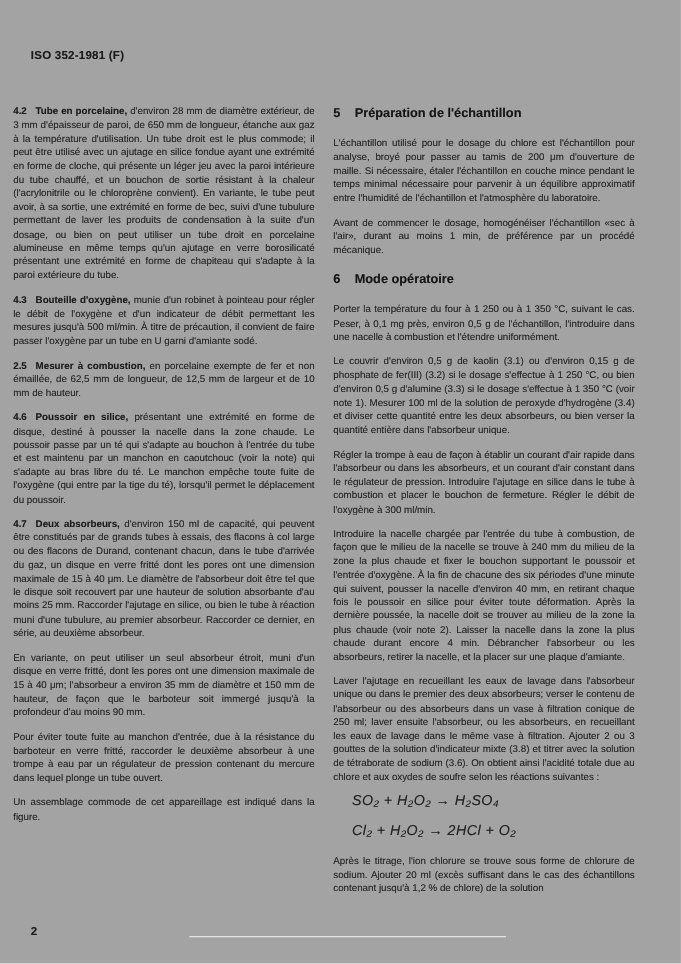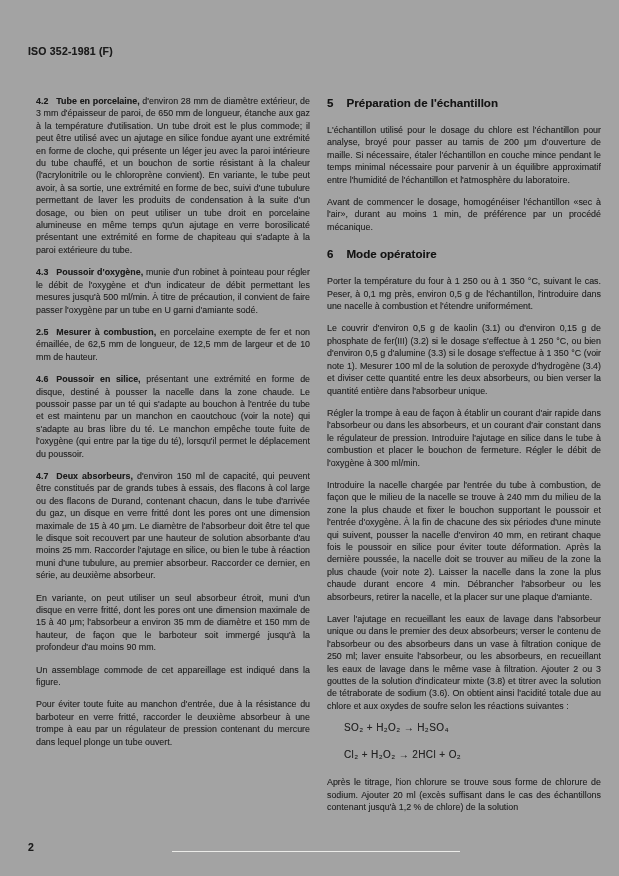"4.2 Tube en porcelaine, d'environ" .columns { left: 36px -> 12px }
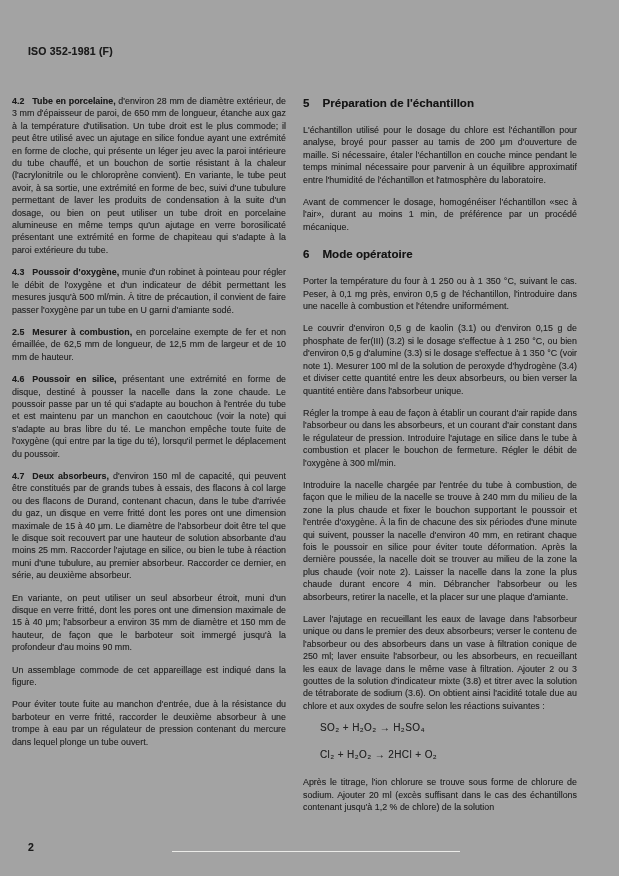"Poussoir d'oxygène," span.sec-title { text: Poussoir -> Bouteille }
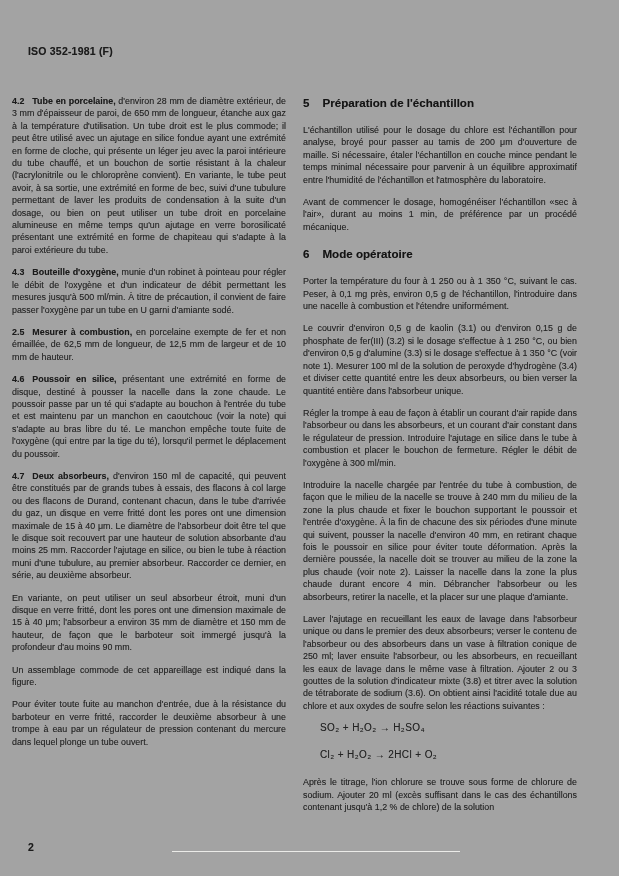"Un assemblage commode de cet" p.para { order: before "Pour éviter toute fuite au" -> after "Pour éviter toute fuite au" }
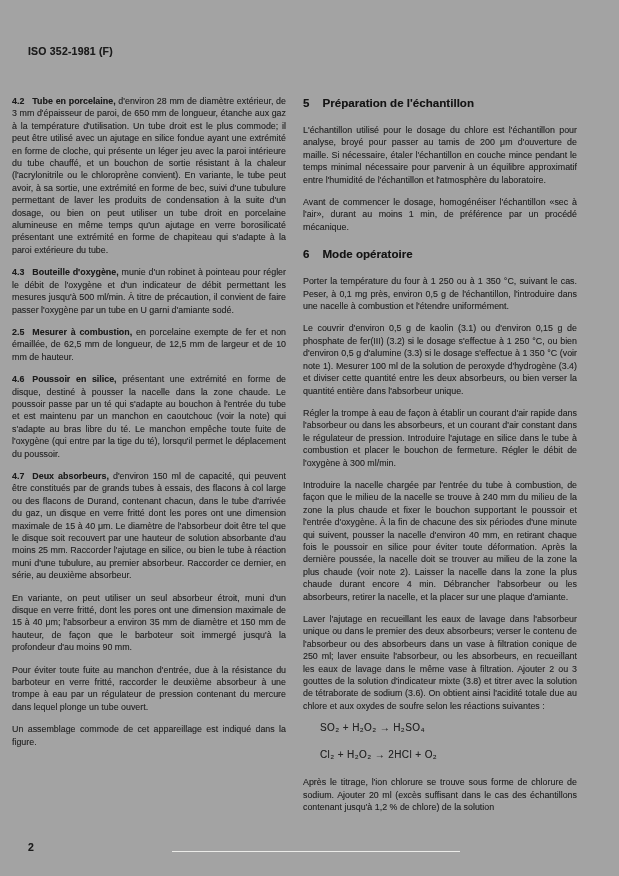"SO₂ + H₂O₂ → H₂SO₄" .equation { font-size: 10px -> 13px; font-style: none -> italic }
